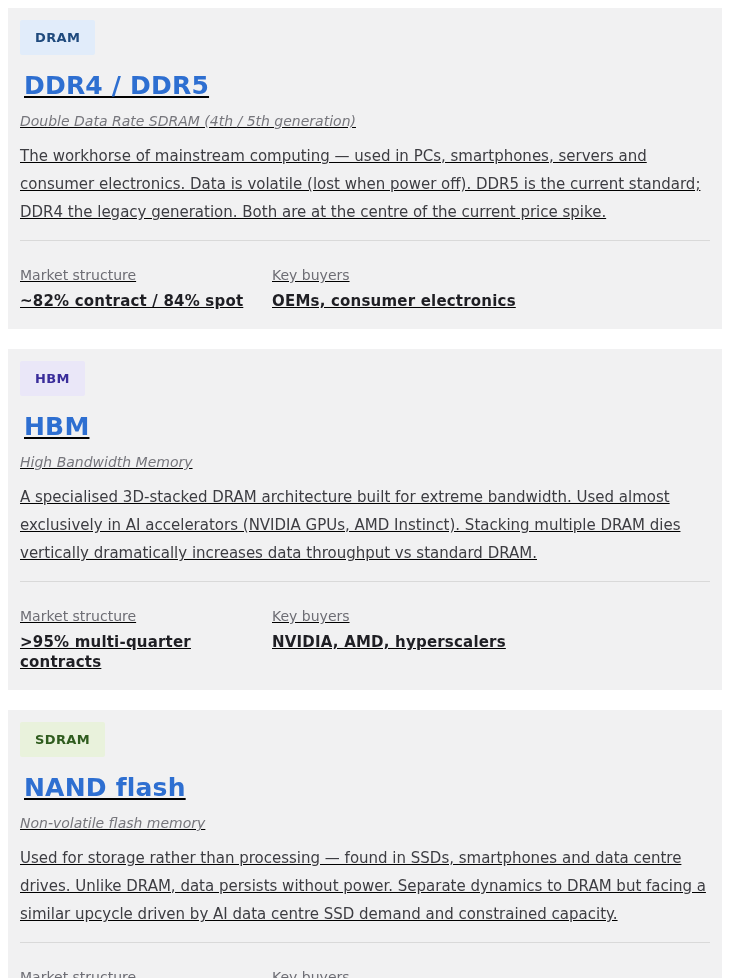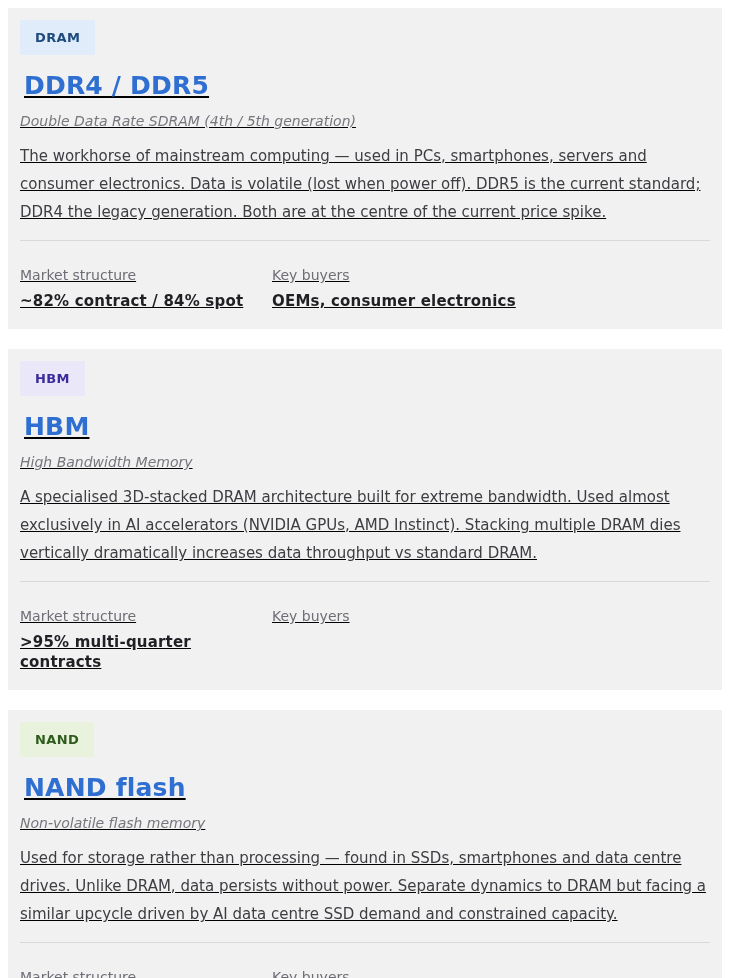"NVIDIA, AMD, hyperscalers" div.footer-value { html: none -> <div>NVIDIA, AMD, hyperscalers</div> }
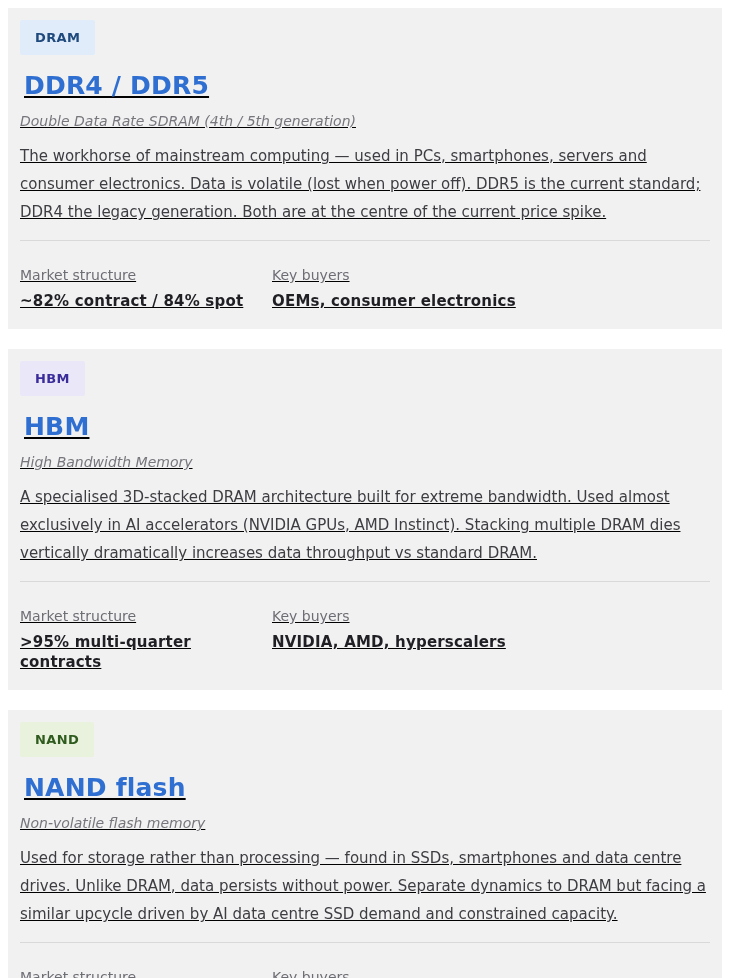"NAND" span.badge { text: NAND -> SDRAM }
